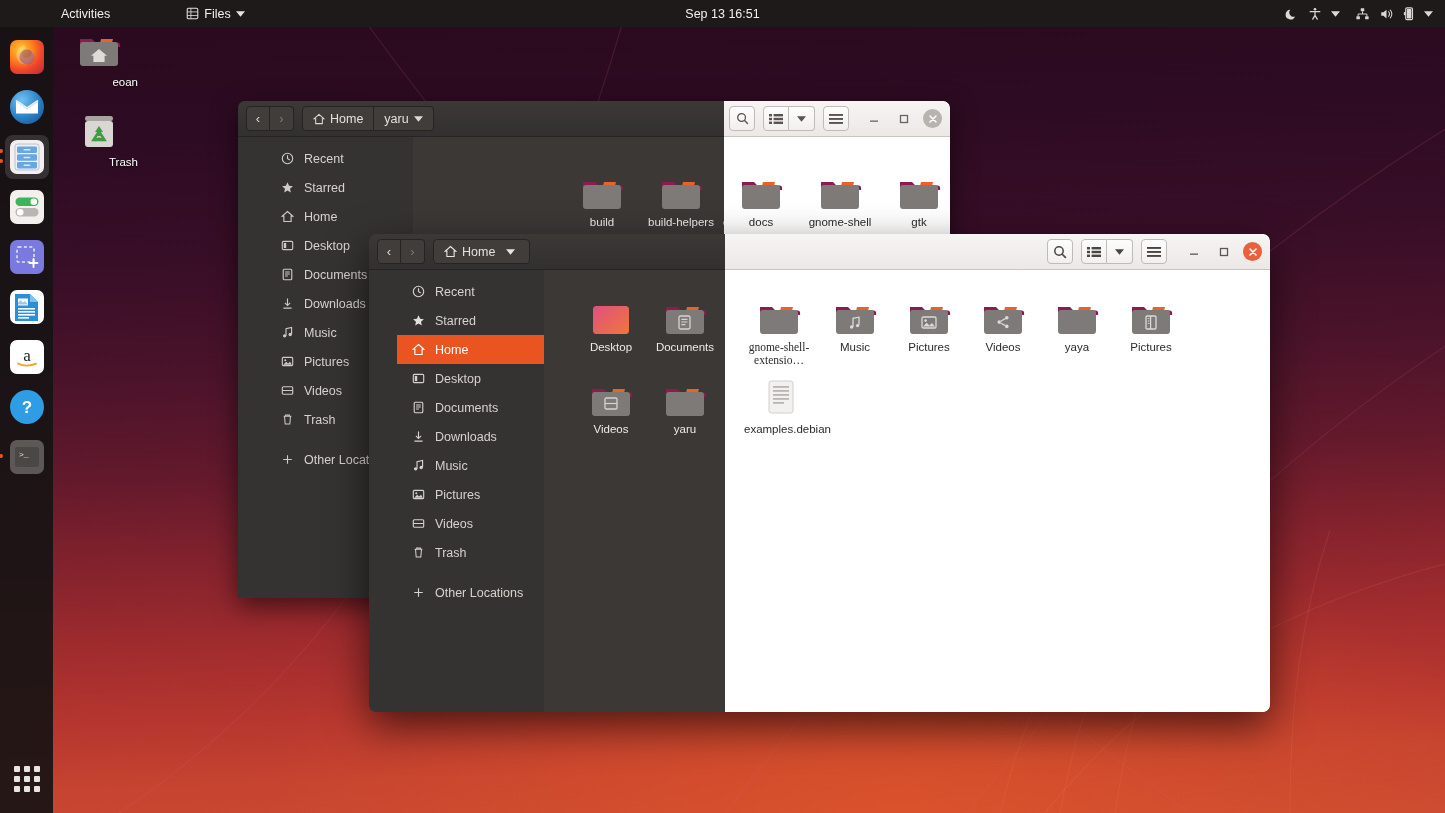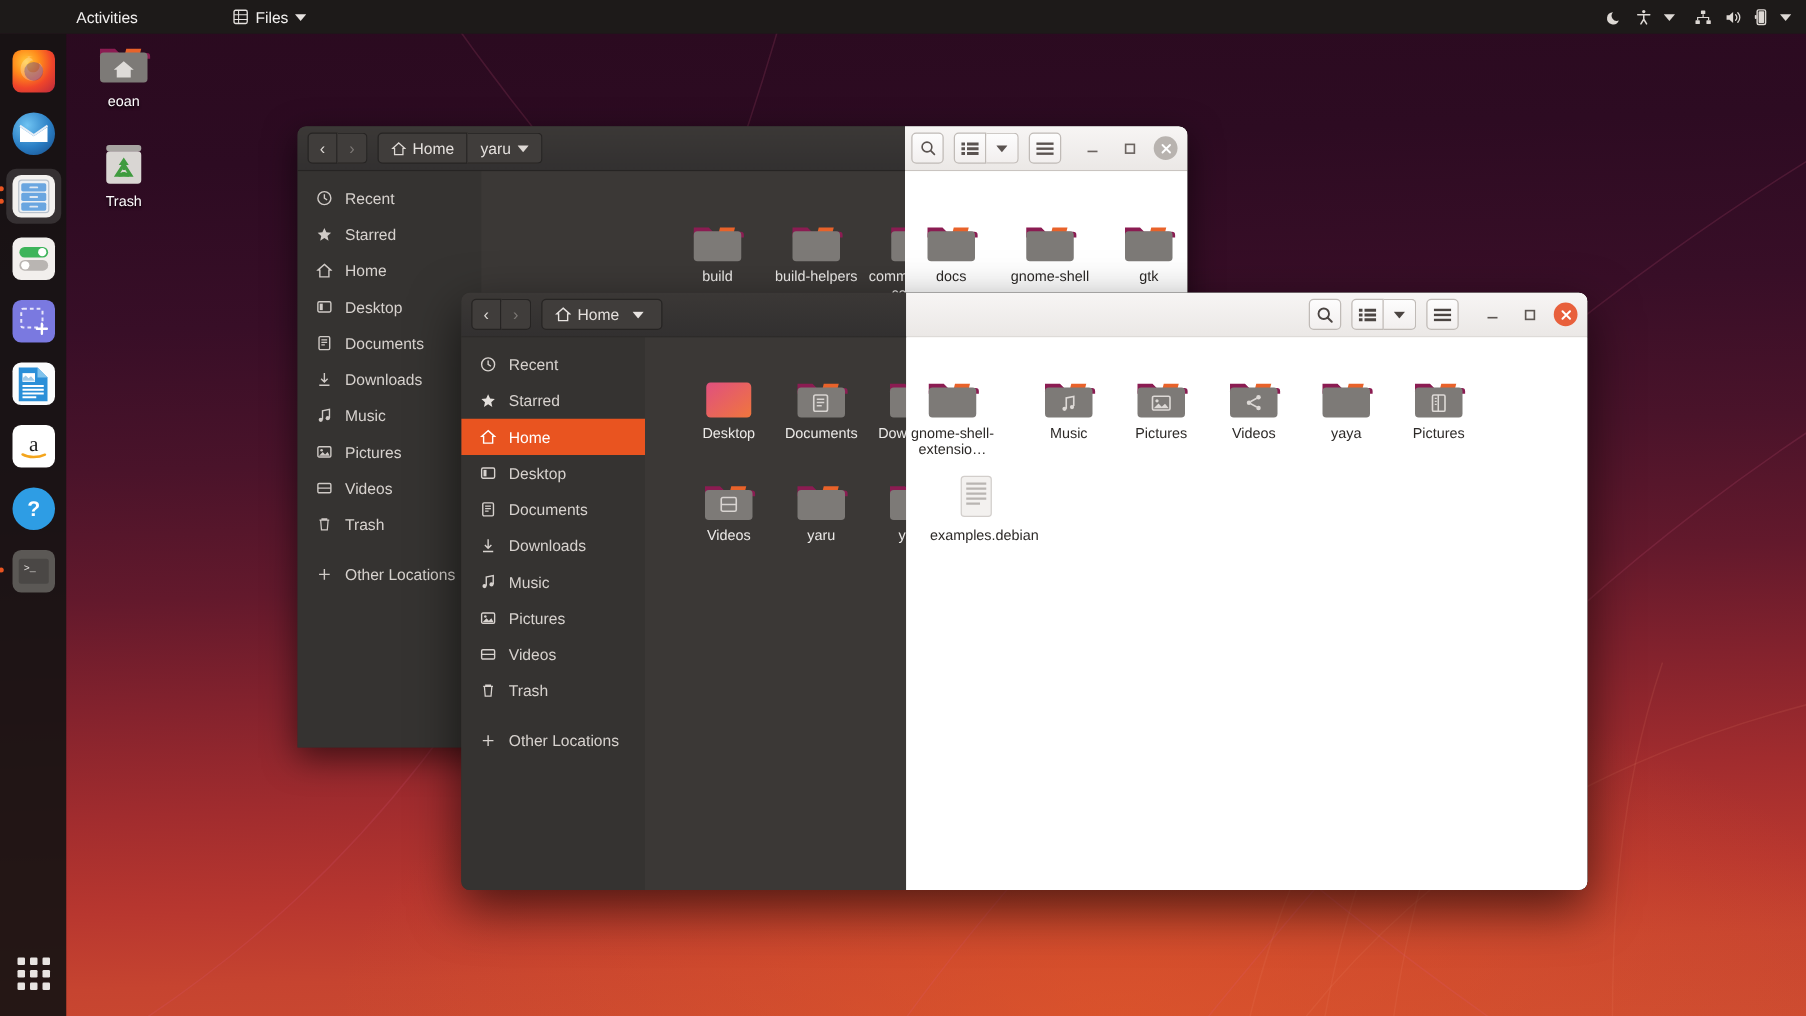"Sep 13 16:51" div.tb-center { html: none -> <div> <span>Sep 13 16:51</span> </div> }
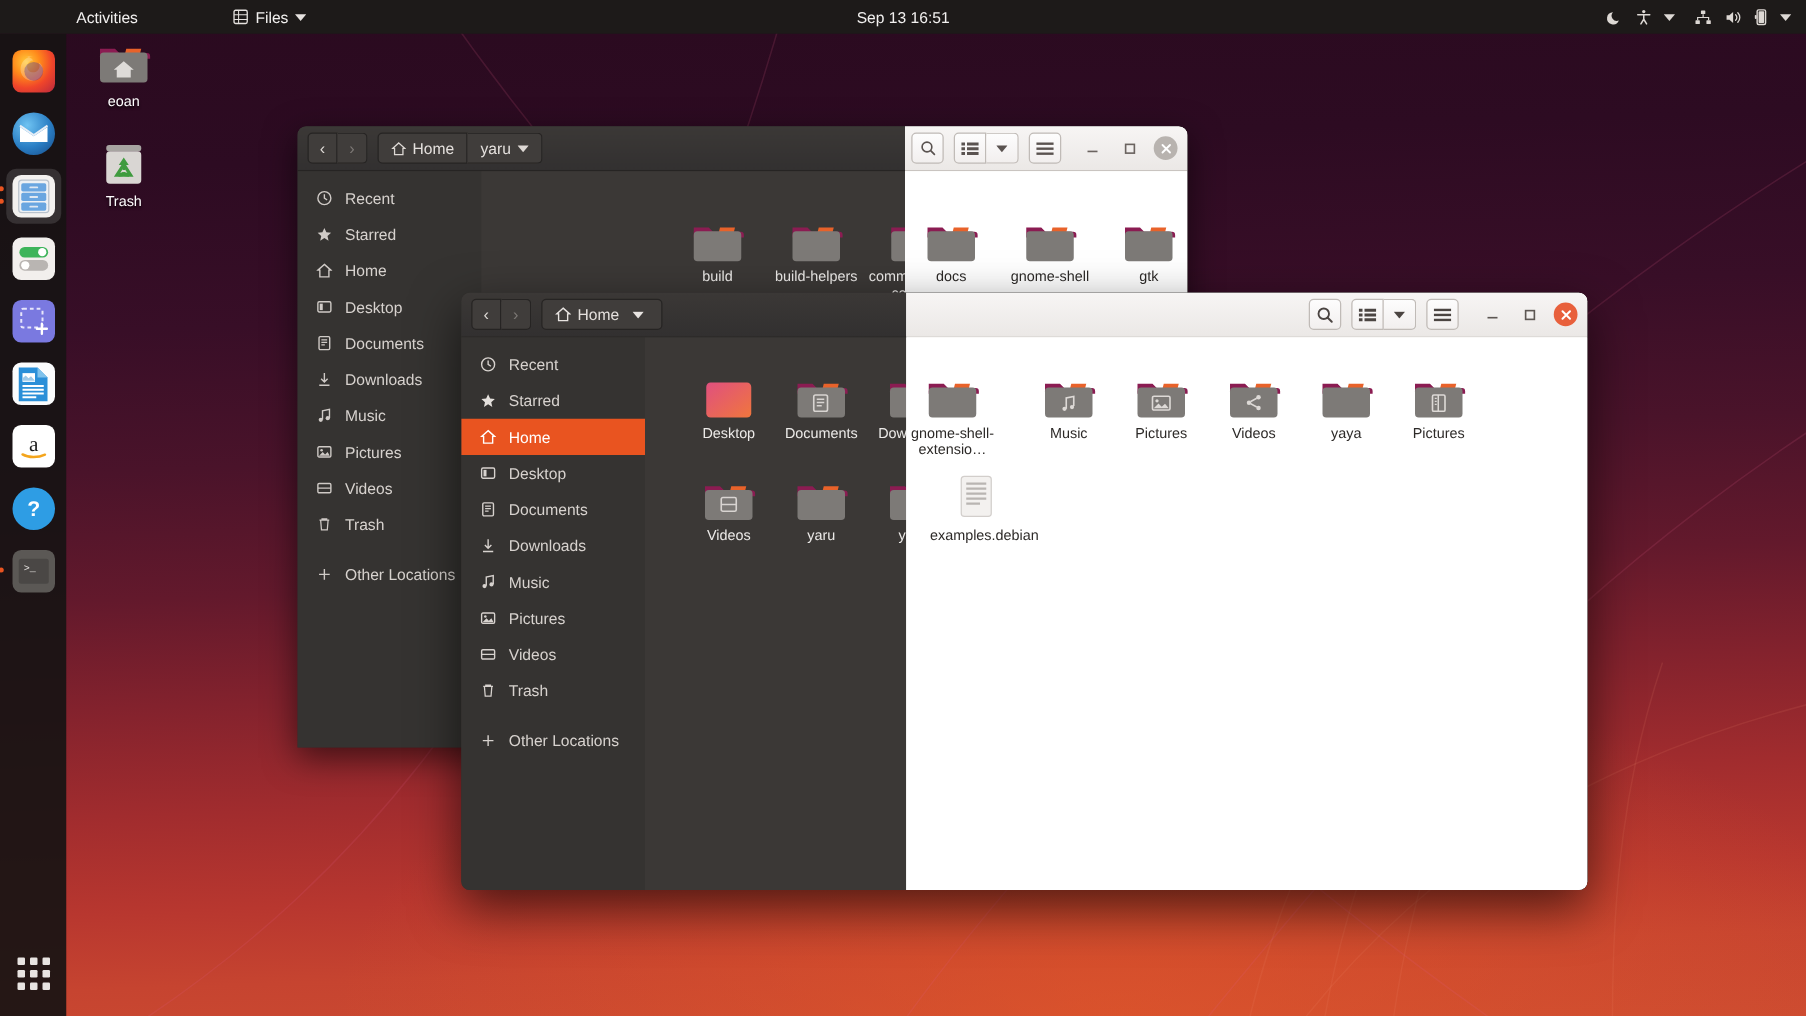"eoan" .desk-icon .lbl { text-align: none -> right }
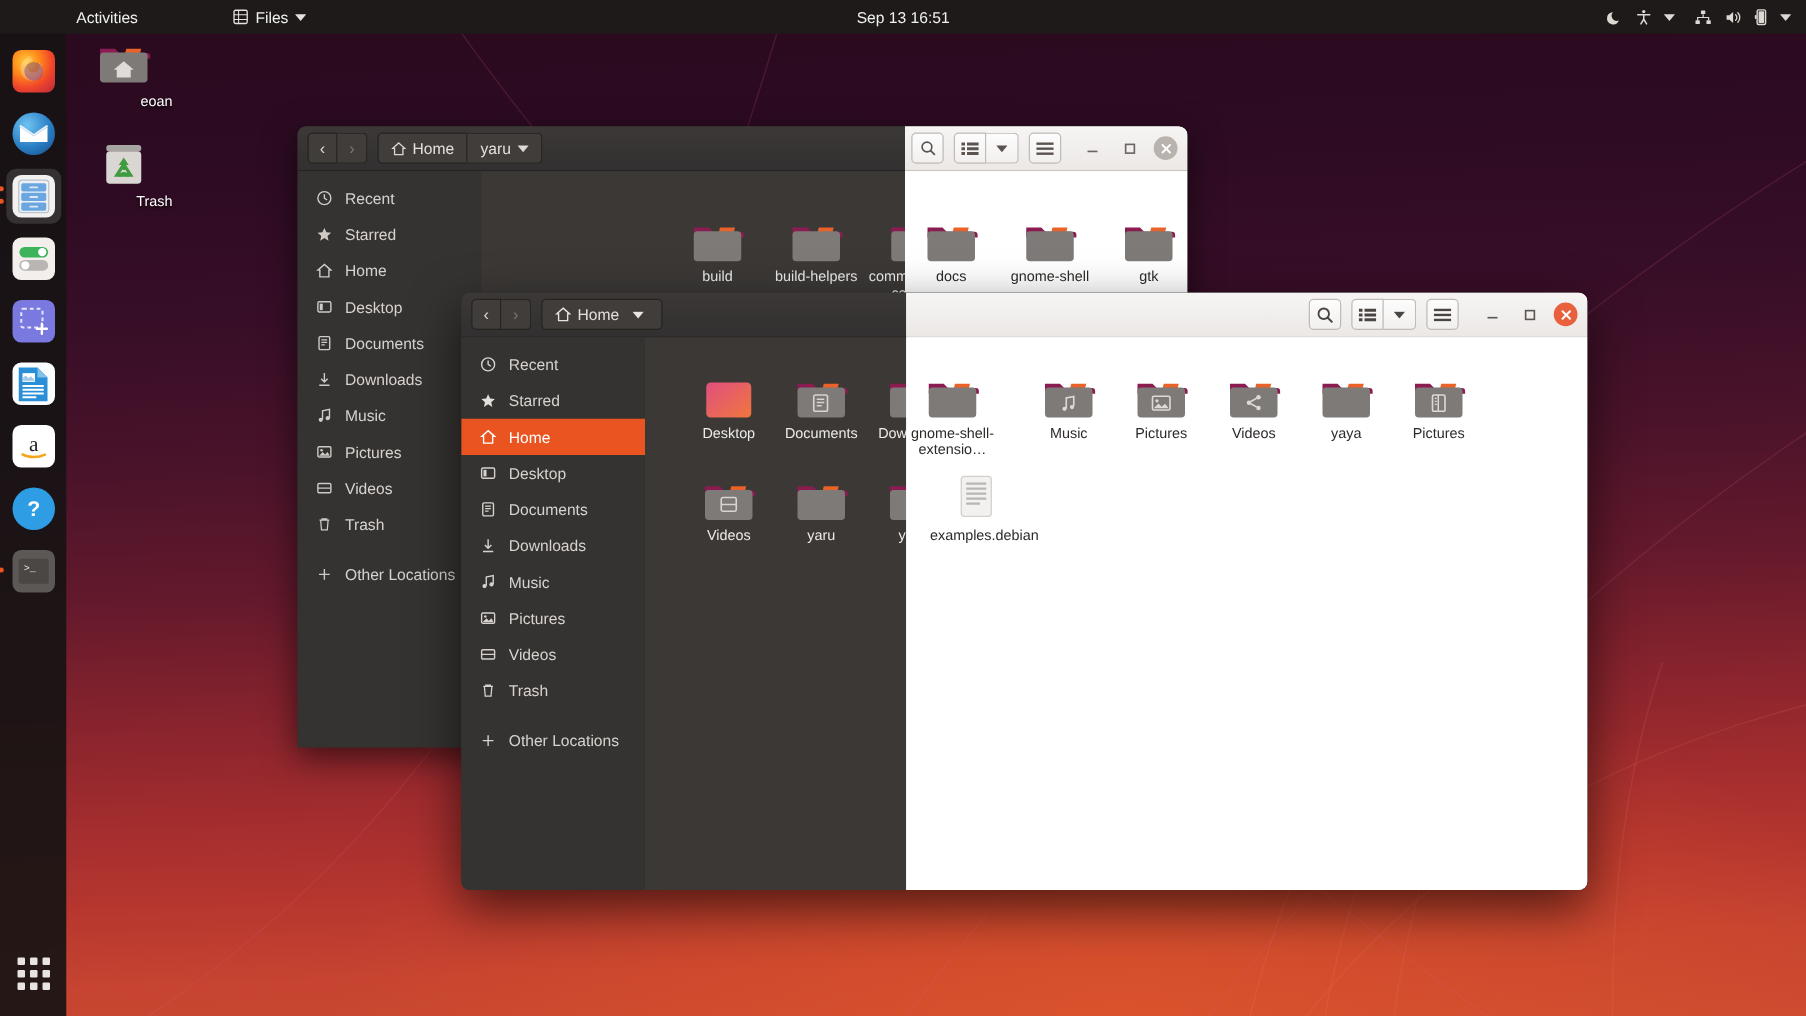"Recent" .fm-sidebar.dark { margin-left: none -> 28px }
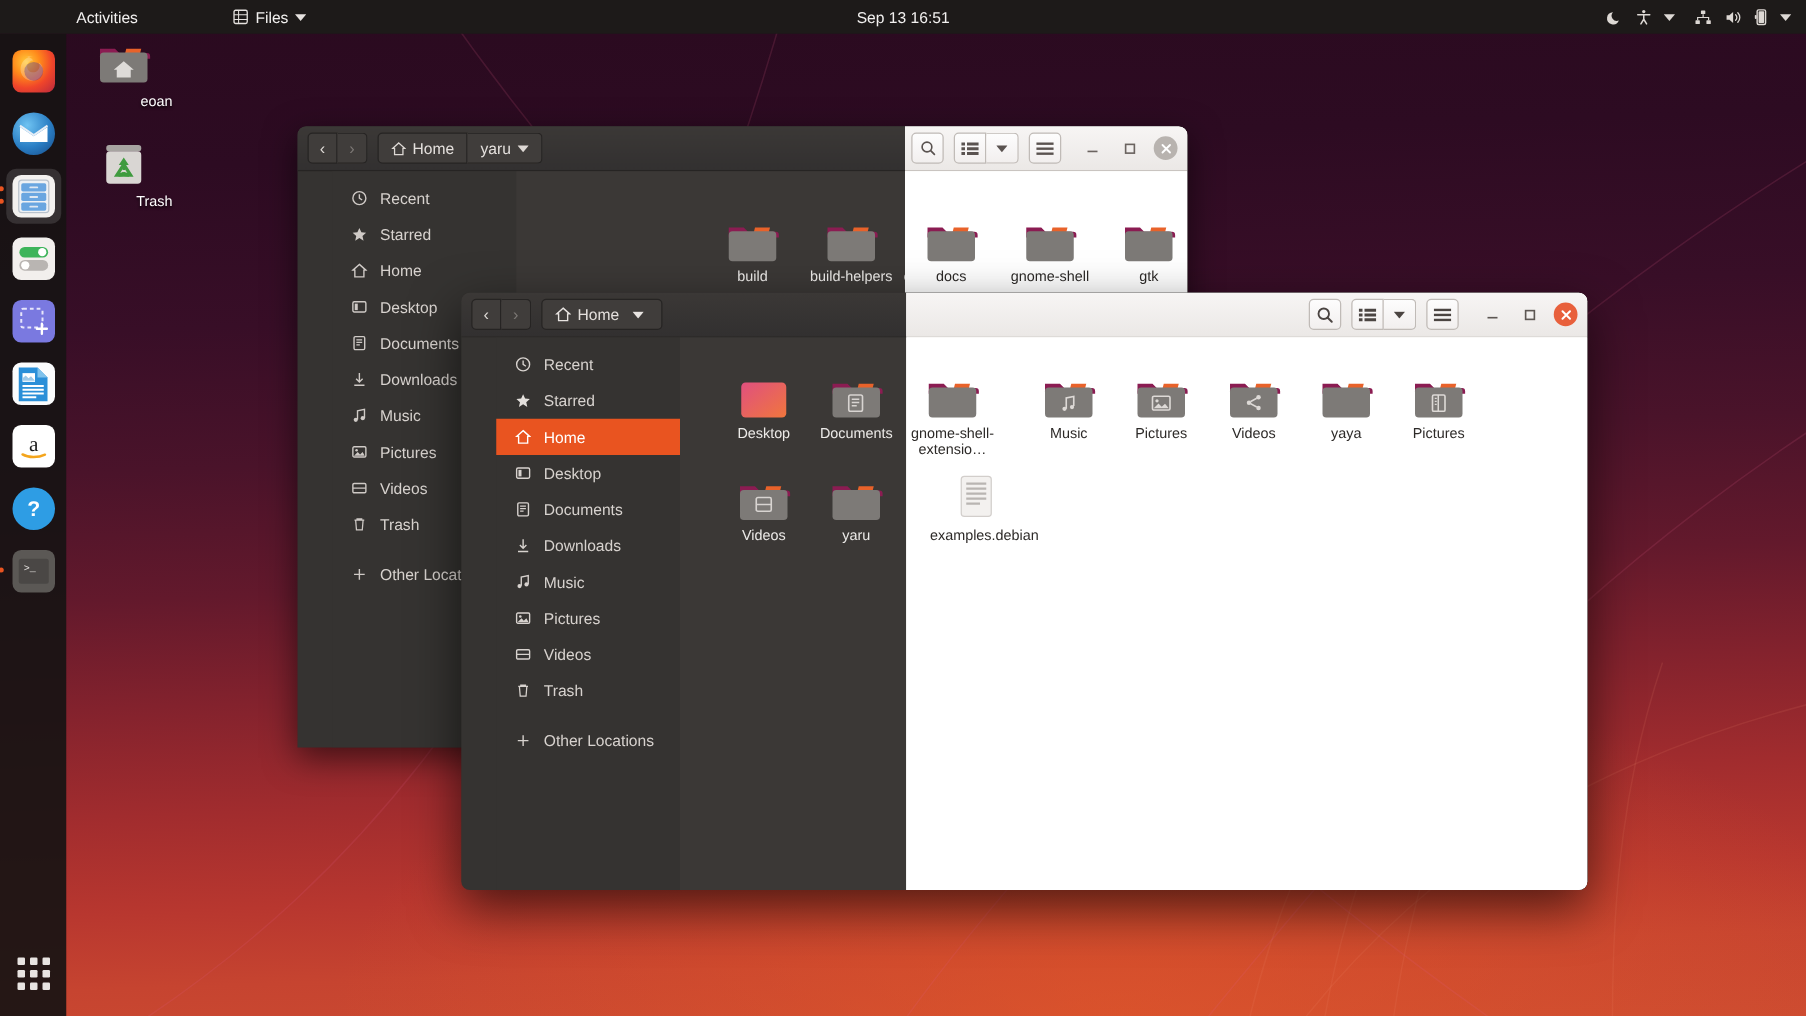"gnome-shell-extensio…" div.file-item { font-family: none -> Liberation Serif, serif; left: 356px -> 373px }
